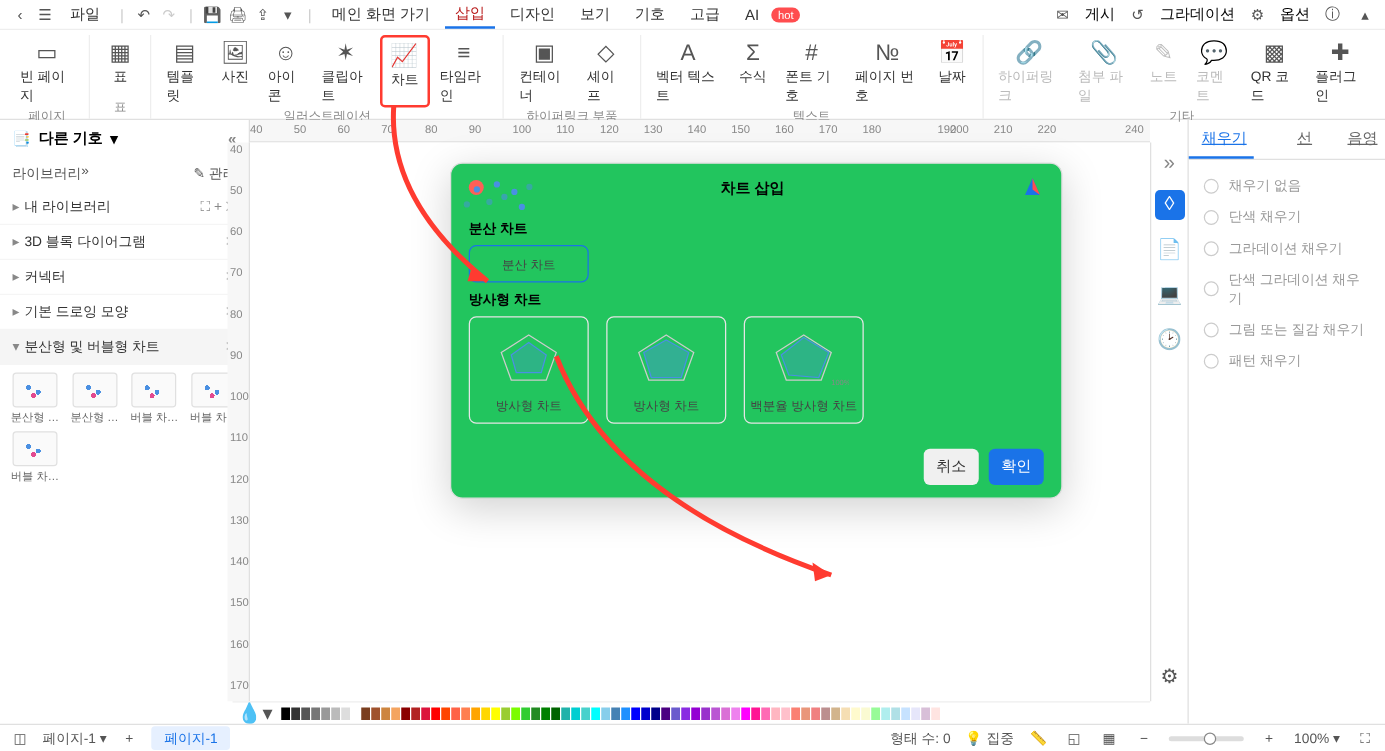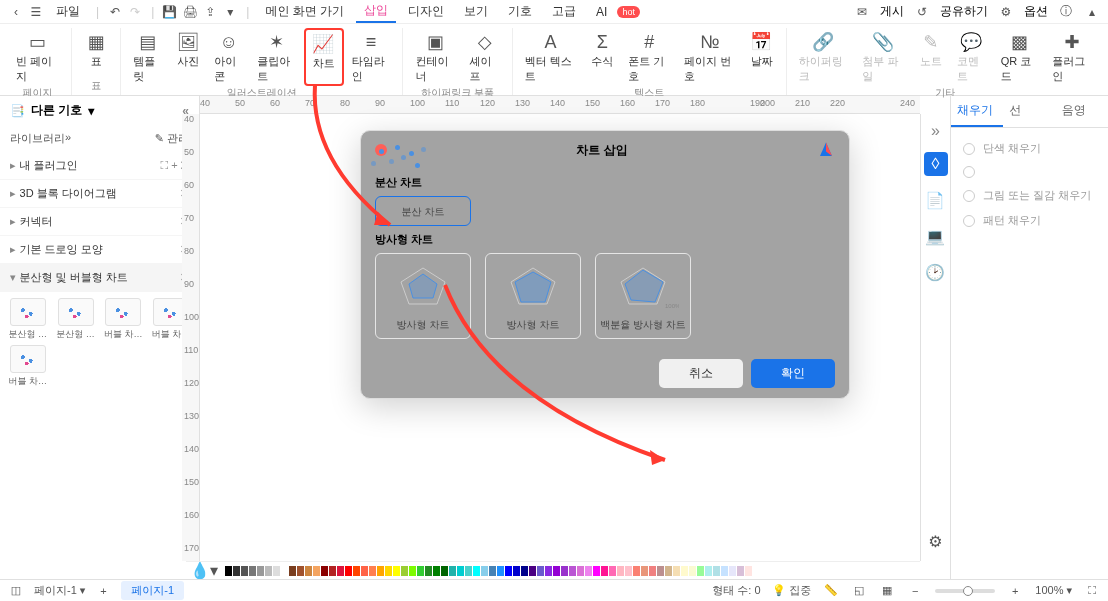"삽입" .menubar .menu-item.active { color: #ec4899 -> #b91c1c }
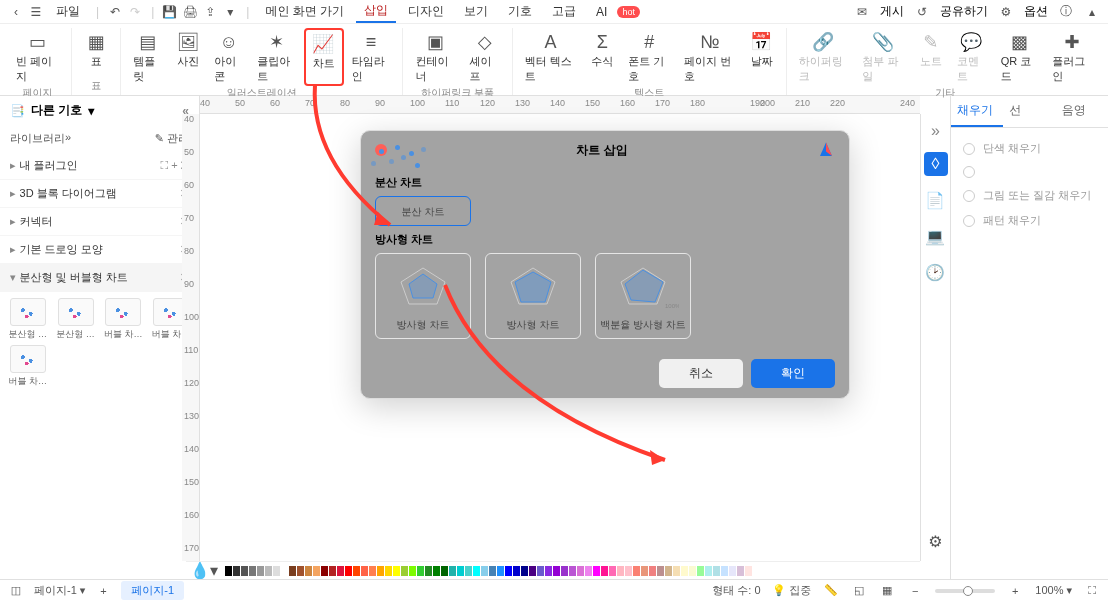"공유하기" span { text: 공유하기 -> 그라데이션 }
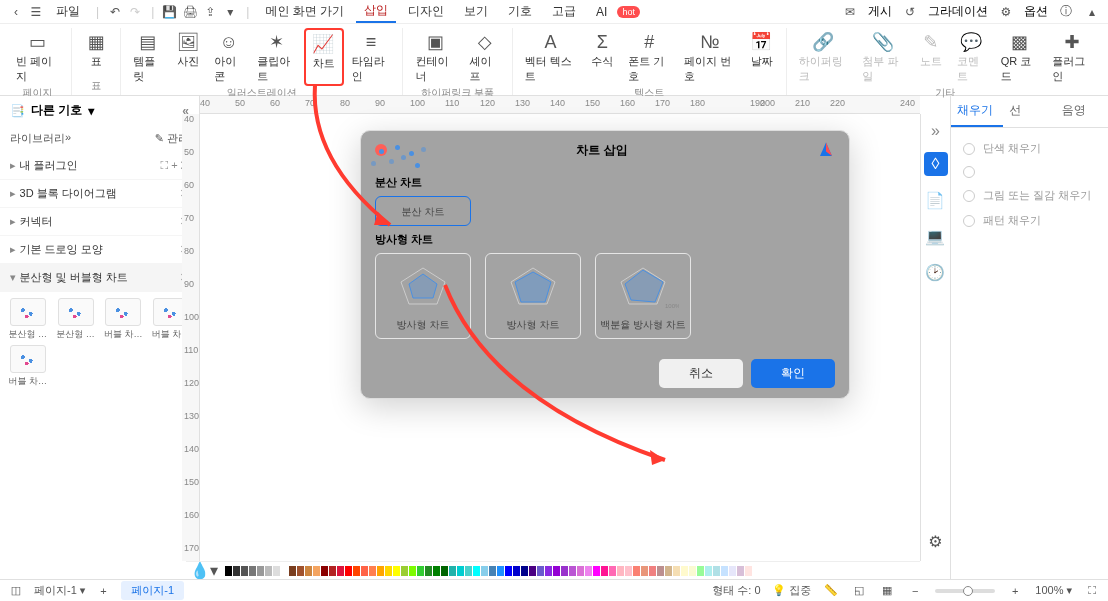"채우기" .prop-tab { text-align: left -> right; text-decoration: none -> underline }
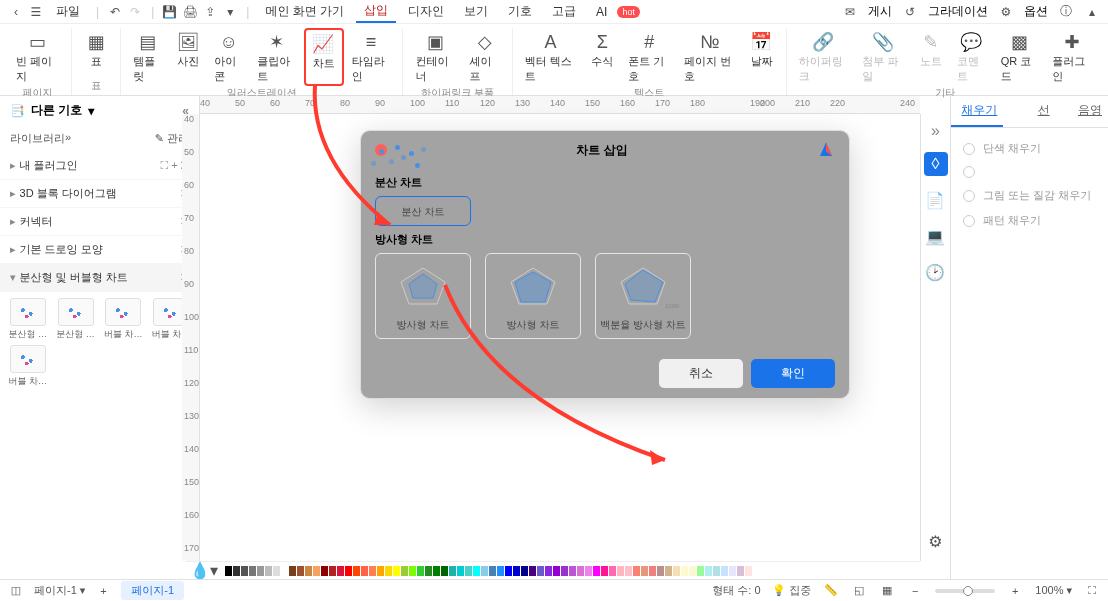"차트 삽입" .modal { background: #a3a3a3 -> #22c55e }
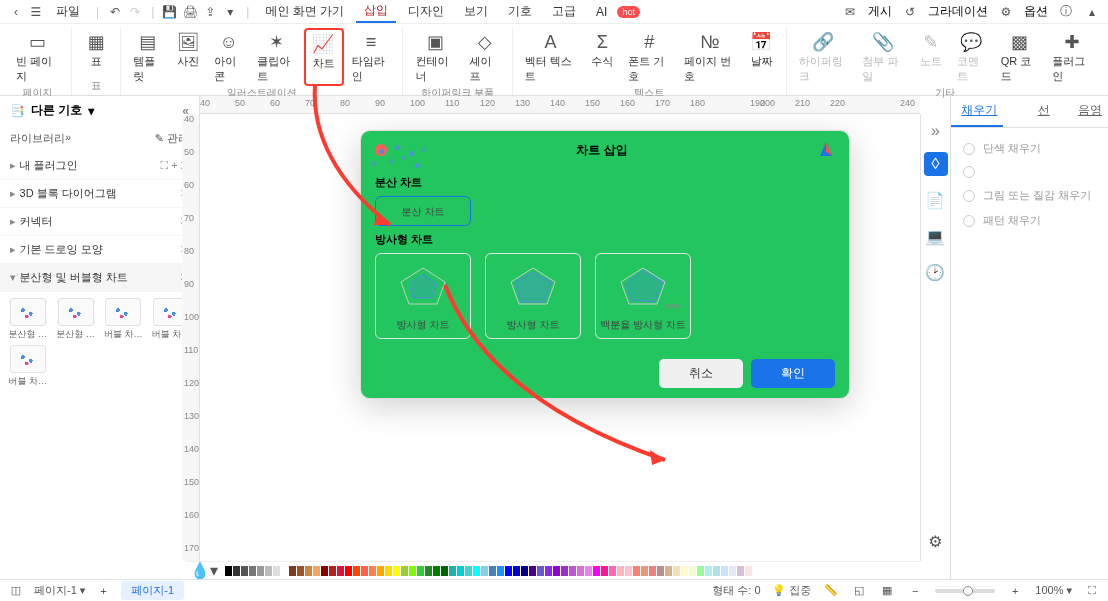"채우기 없음" div.prop-option { html: none -> <div> <span></span> <span>채우기 없음</span> </div> }
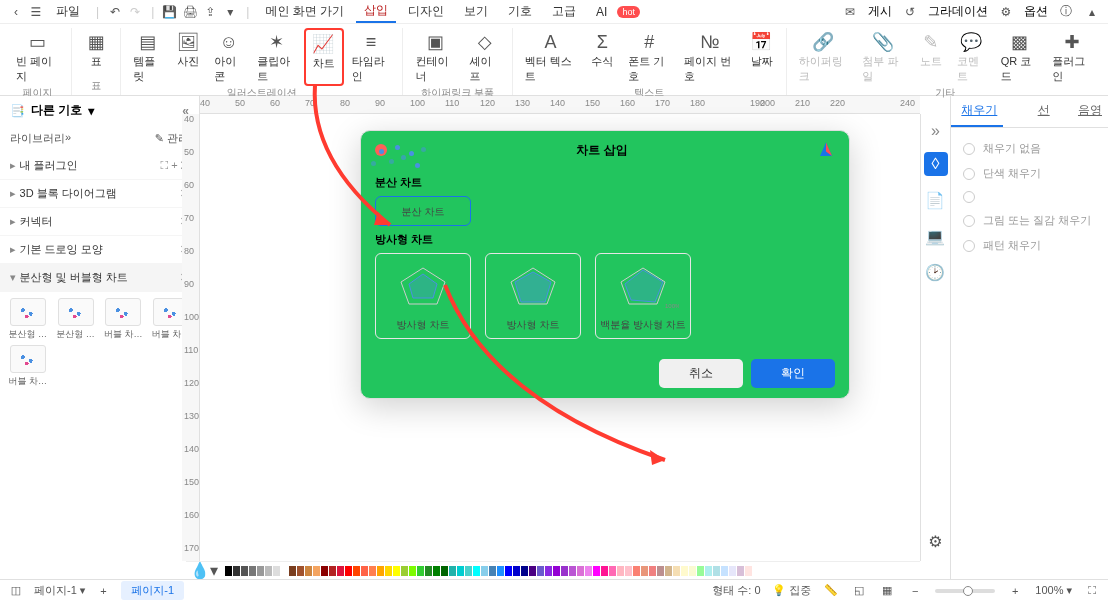"내 플러그인" span { text: 플러그인 -> 라이브러리 }
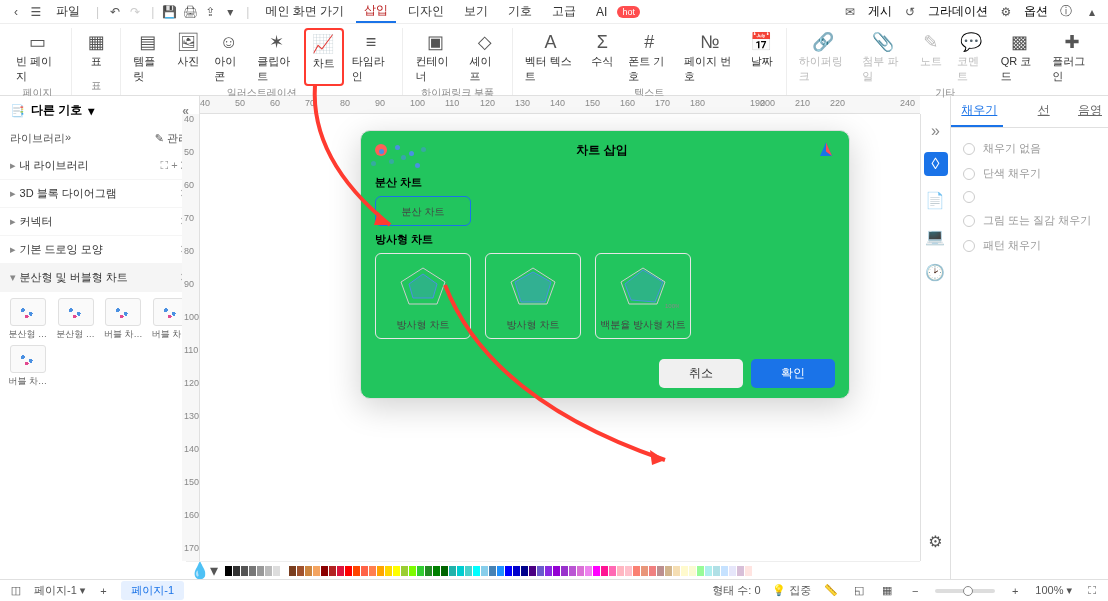"그라데이션 채우기" div.prop-option { html: none -> <div> <span></span> <span>그라데이션 채우기</span> </div> }
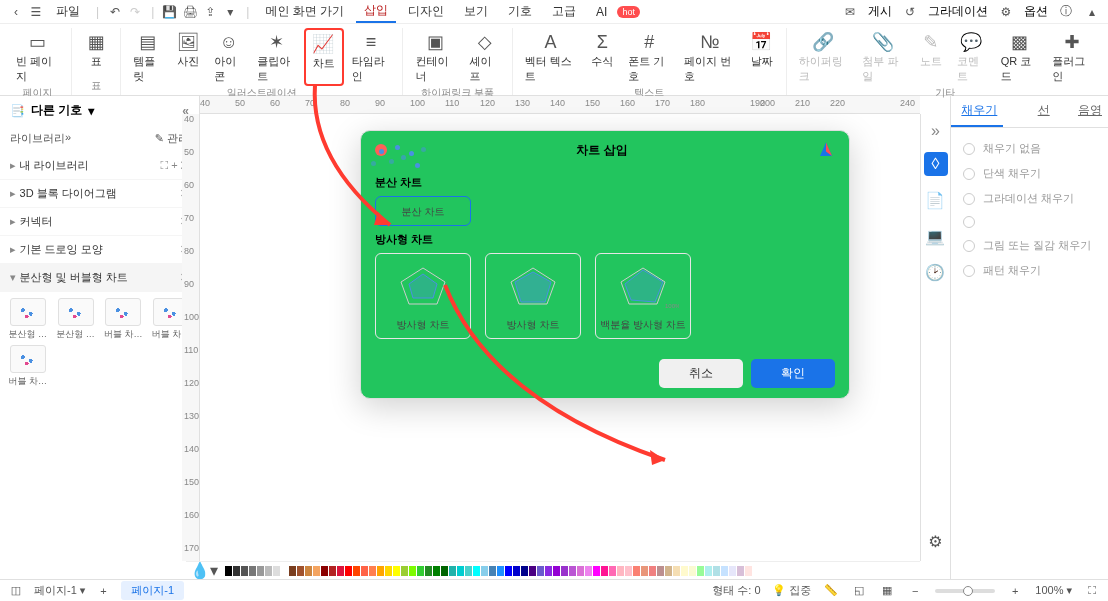"단색 그라데이션 채우기" span { html: none -> <span>단색 그라데이션 채우기</span> }
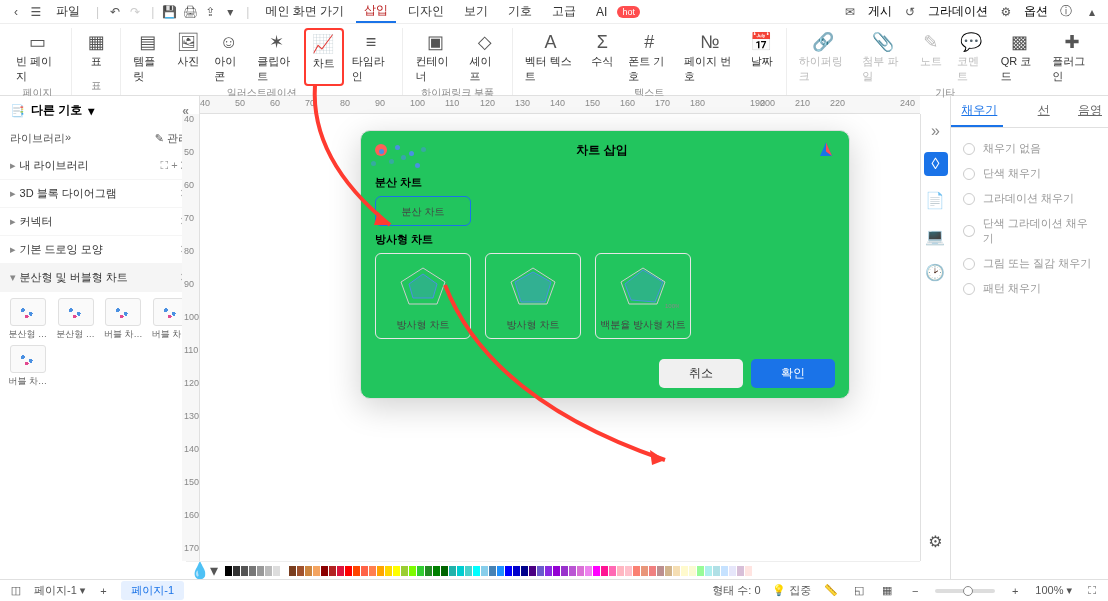"취소" .btn { padding: 6px 30px -> 6px 10px }
